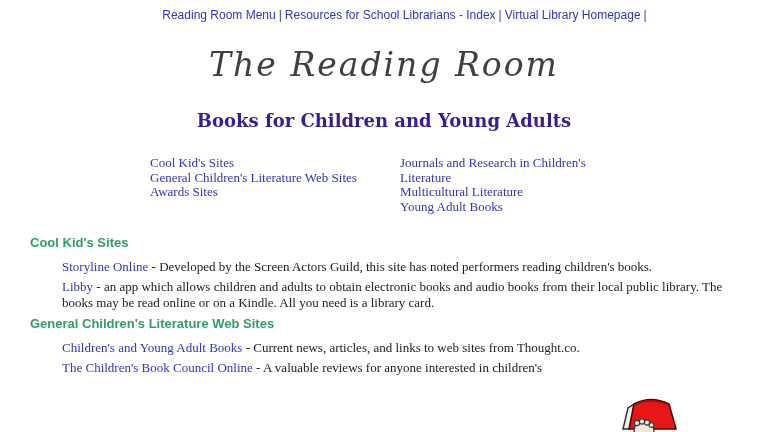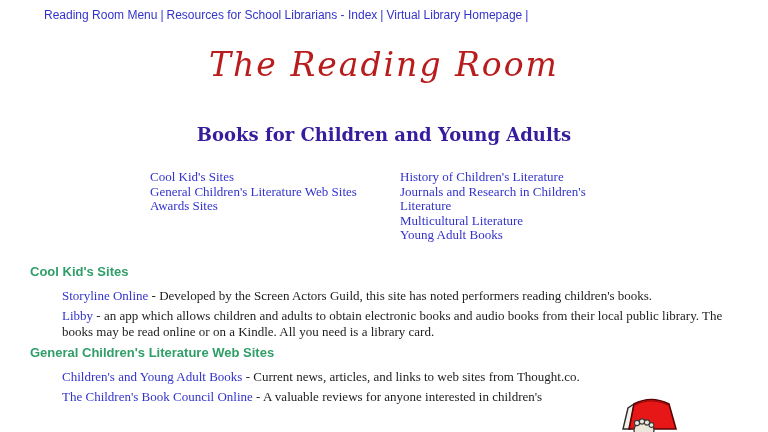"Reading Room Menu | Resources" .topnav { text-align: none -> center }
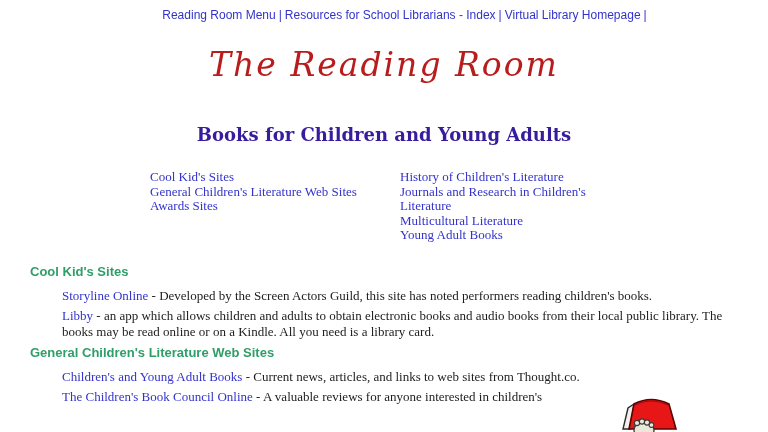"The Reading Room" .masthead { color: #b91c1c -> #404040 }
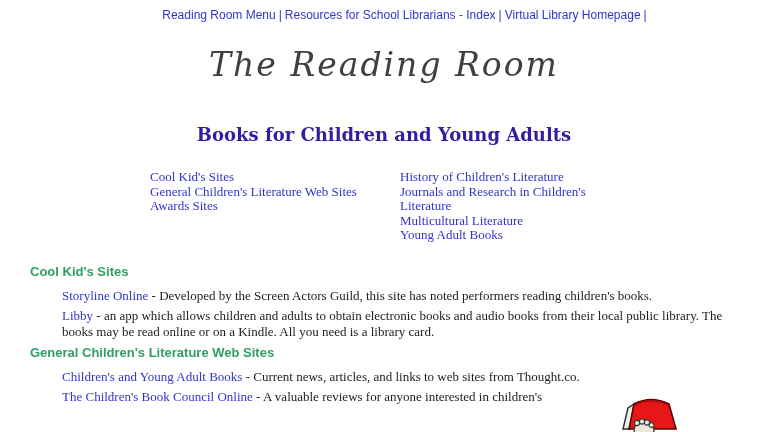"Books for Children and Young" h1.page-heading { margin: 38px 0 0 0 -> 24px 0 0 0 }
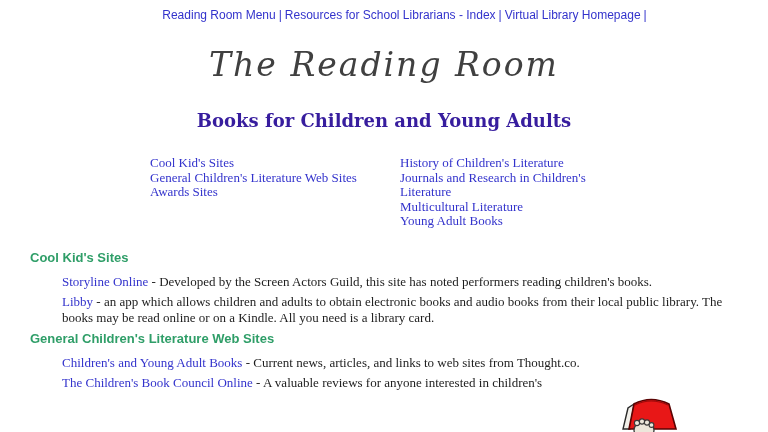"History of Children's Literature" a { html: <a>History of Children's Literature</a> -> none }
